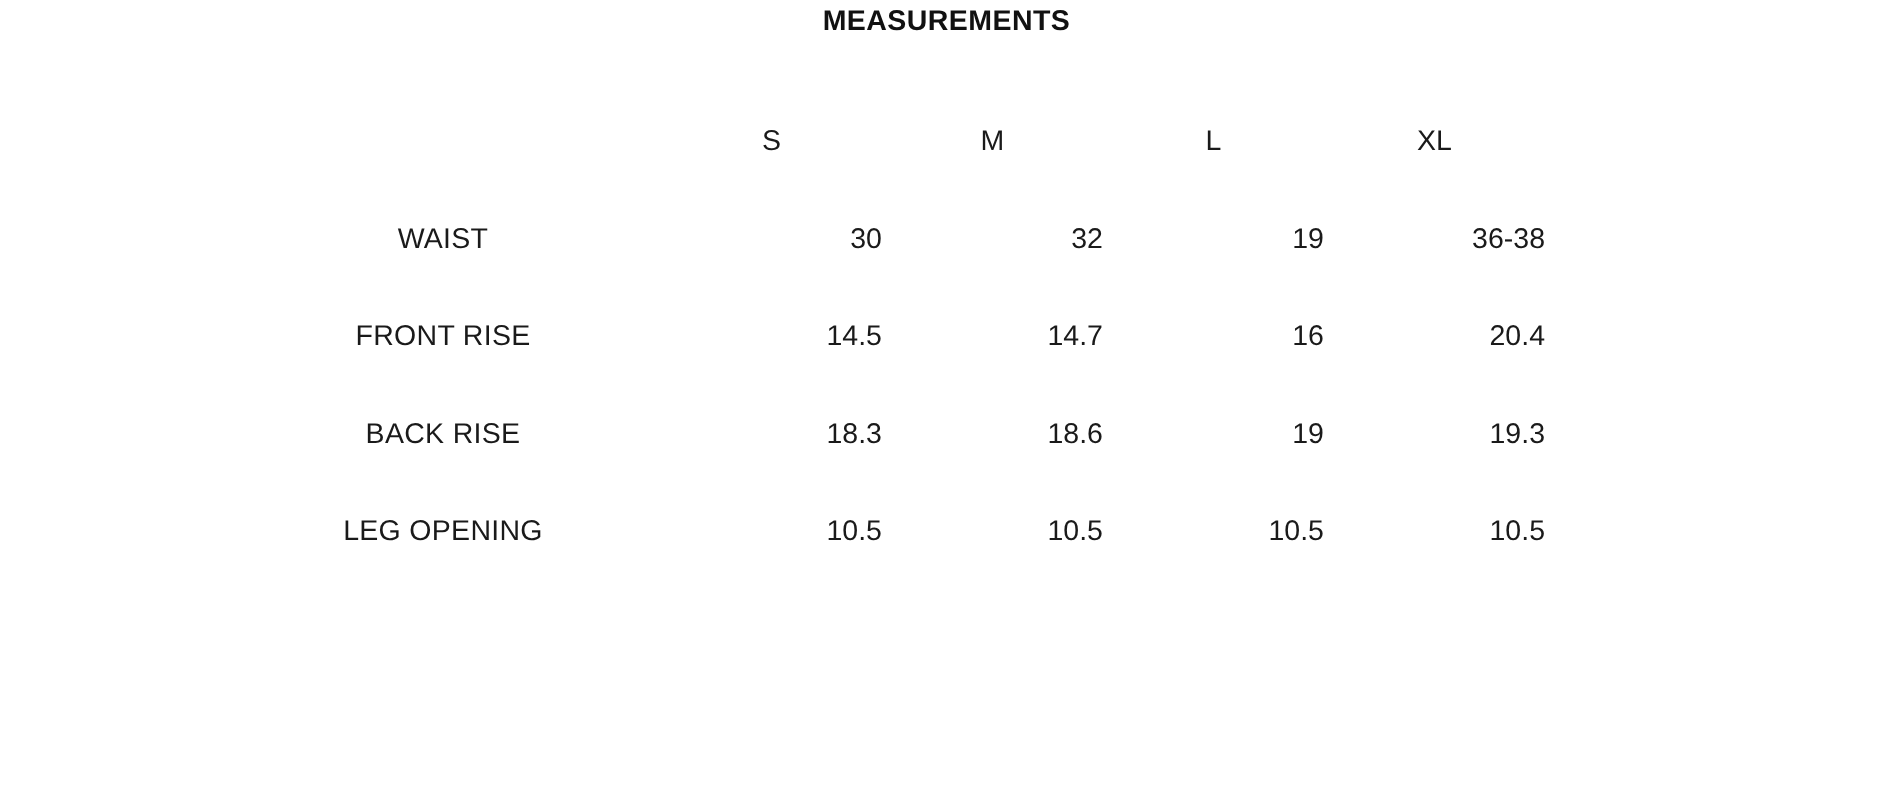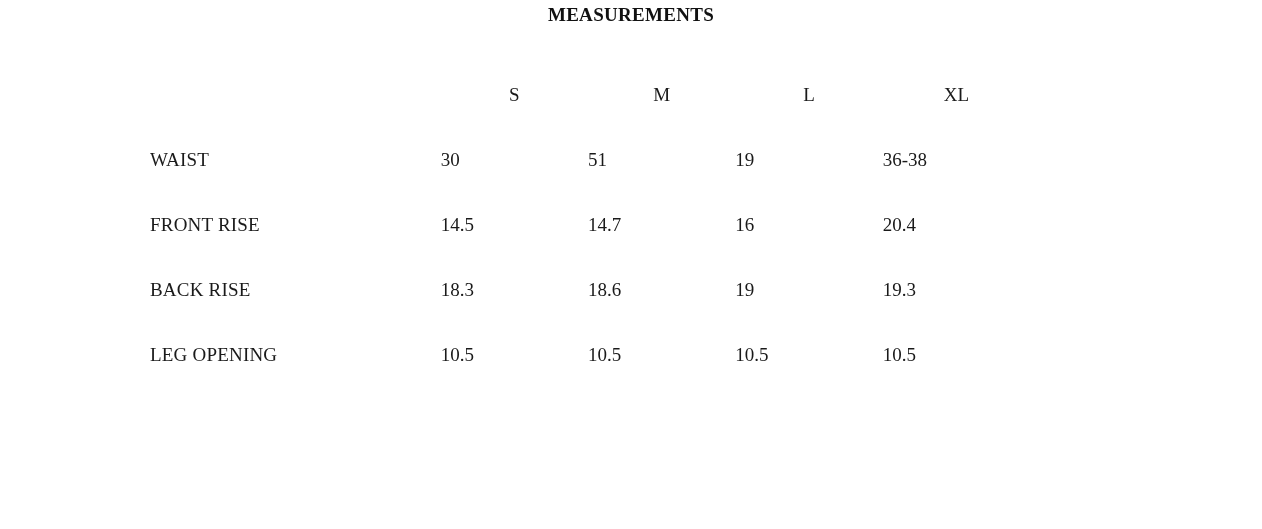"MEASUREMENTS" .page { font-family: Liberation Serif, serif -> none }
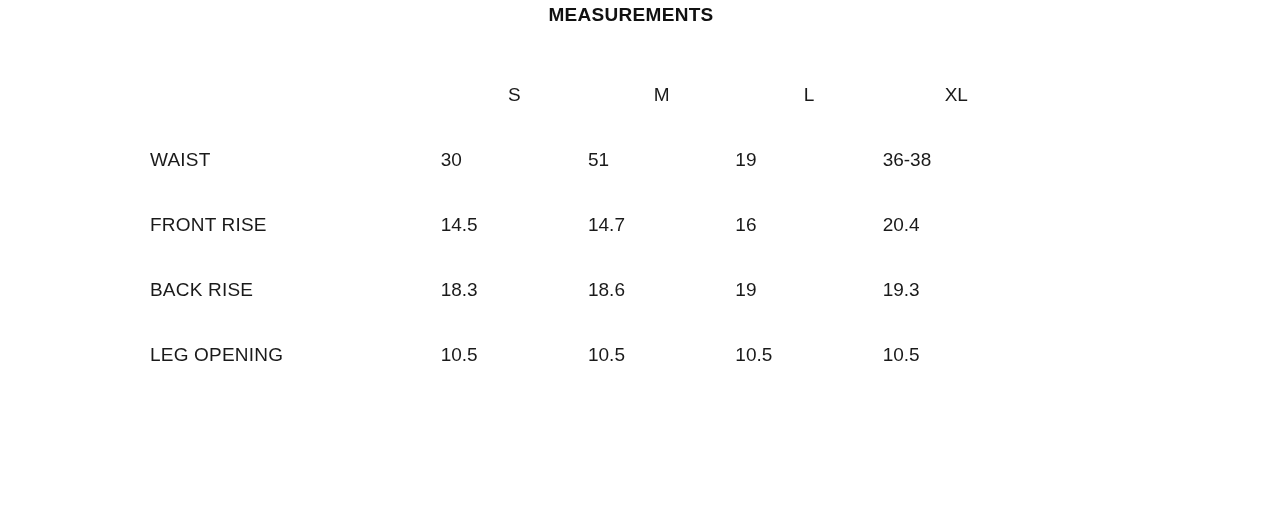"WAIST" td.row-label { text-align: left -> center }
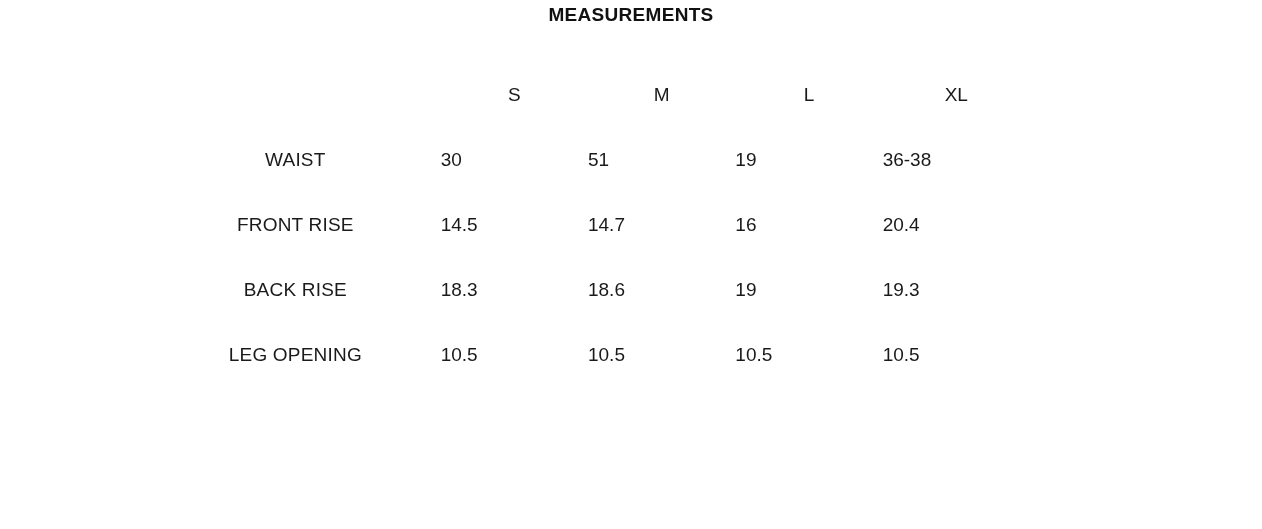"30" td.value { text-align: left -> right }
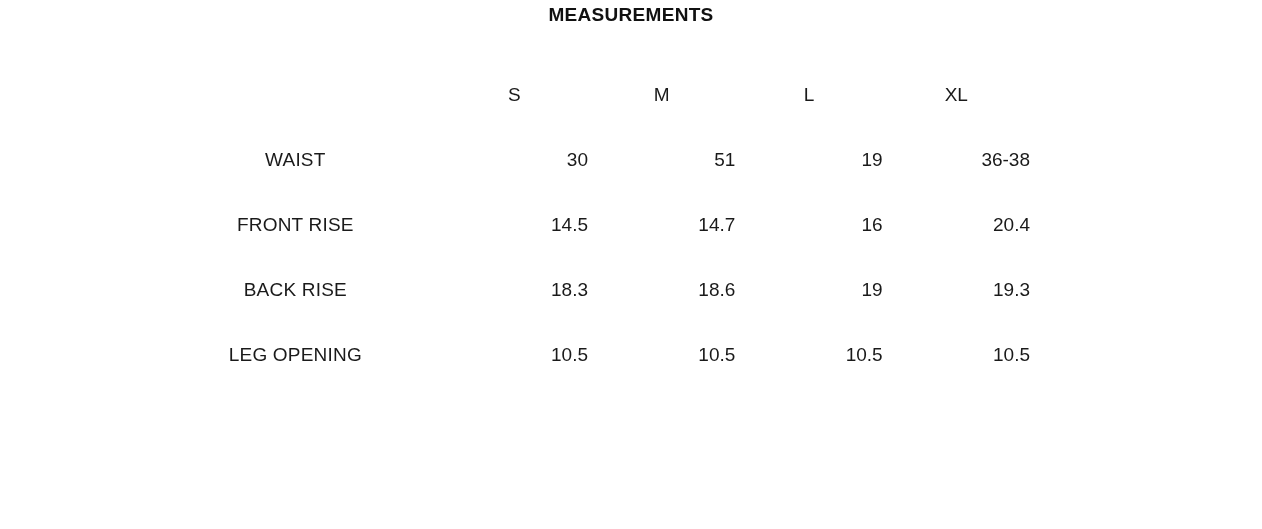"51" td.value { text: 51 -> 32 }
